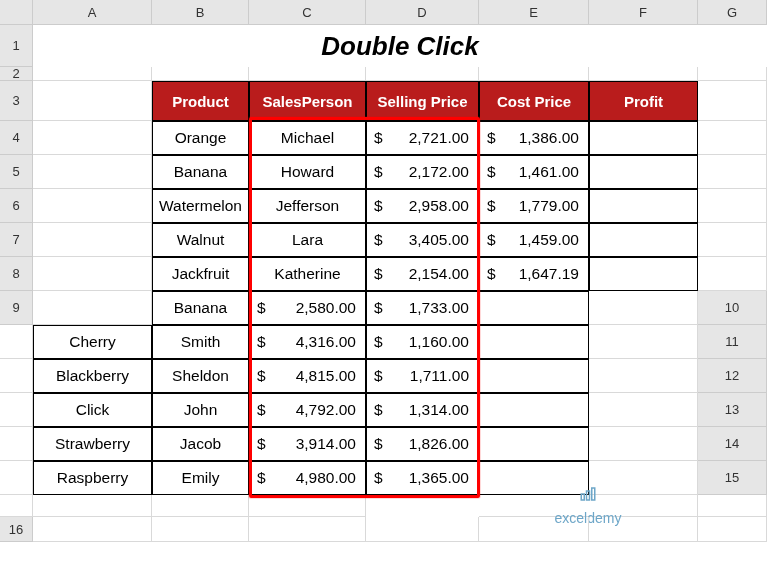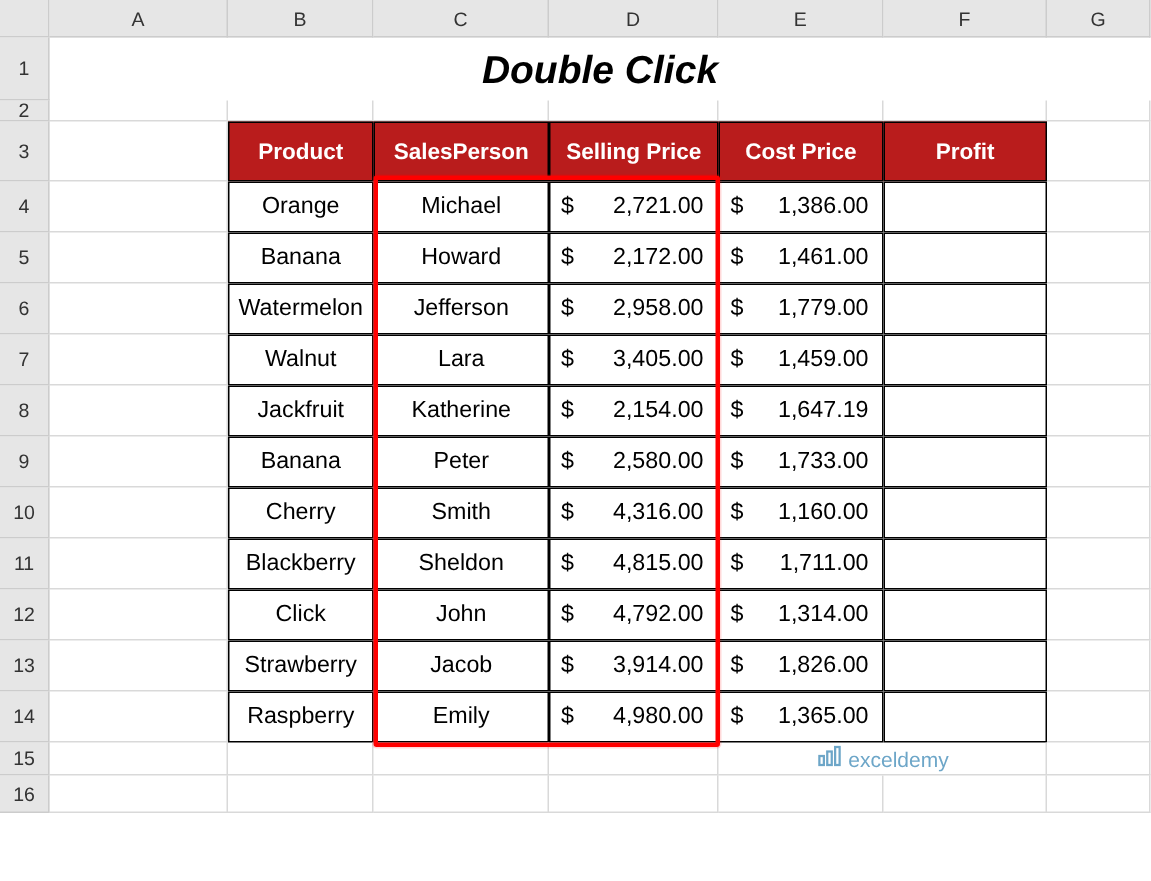"Peter" div.cell { html: <div>Peter</div> -> none }
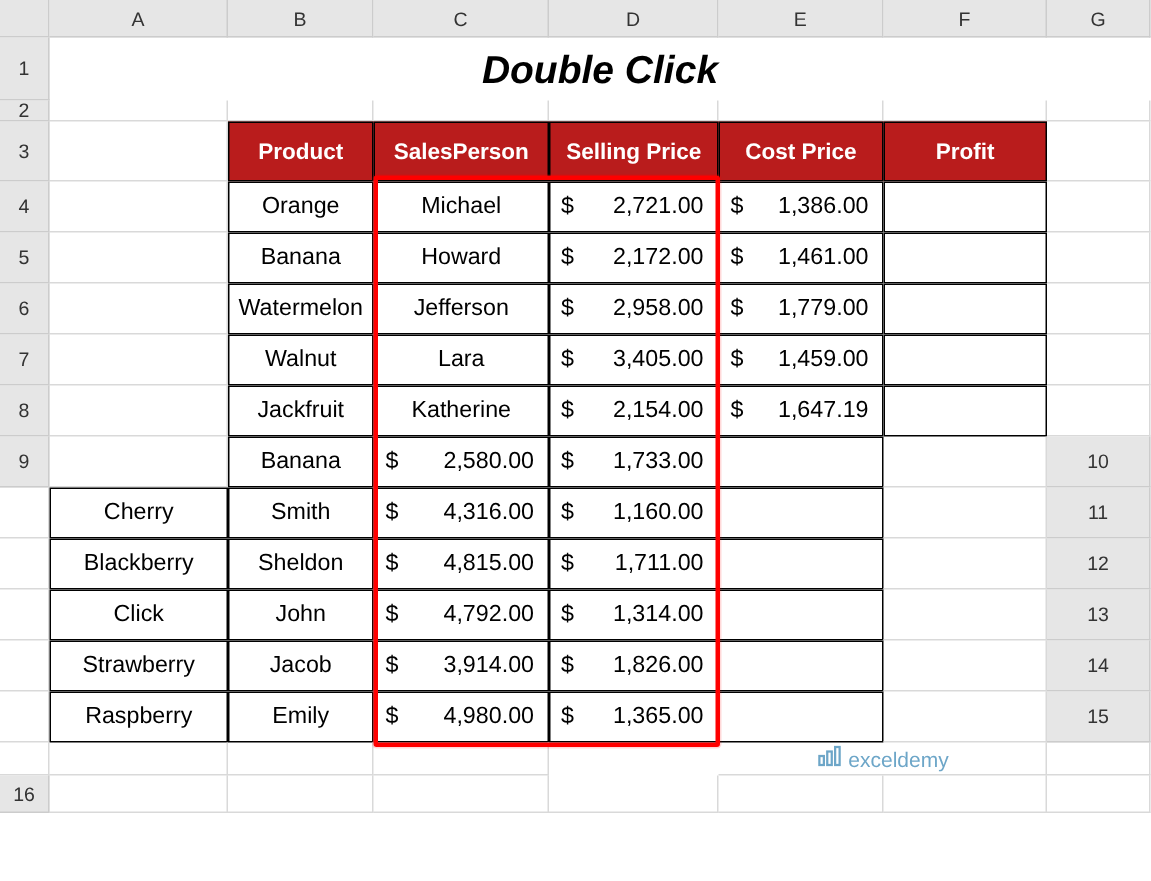"exceldemy" div.cell { flex-direction: none -> column }
